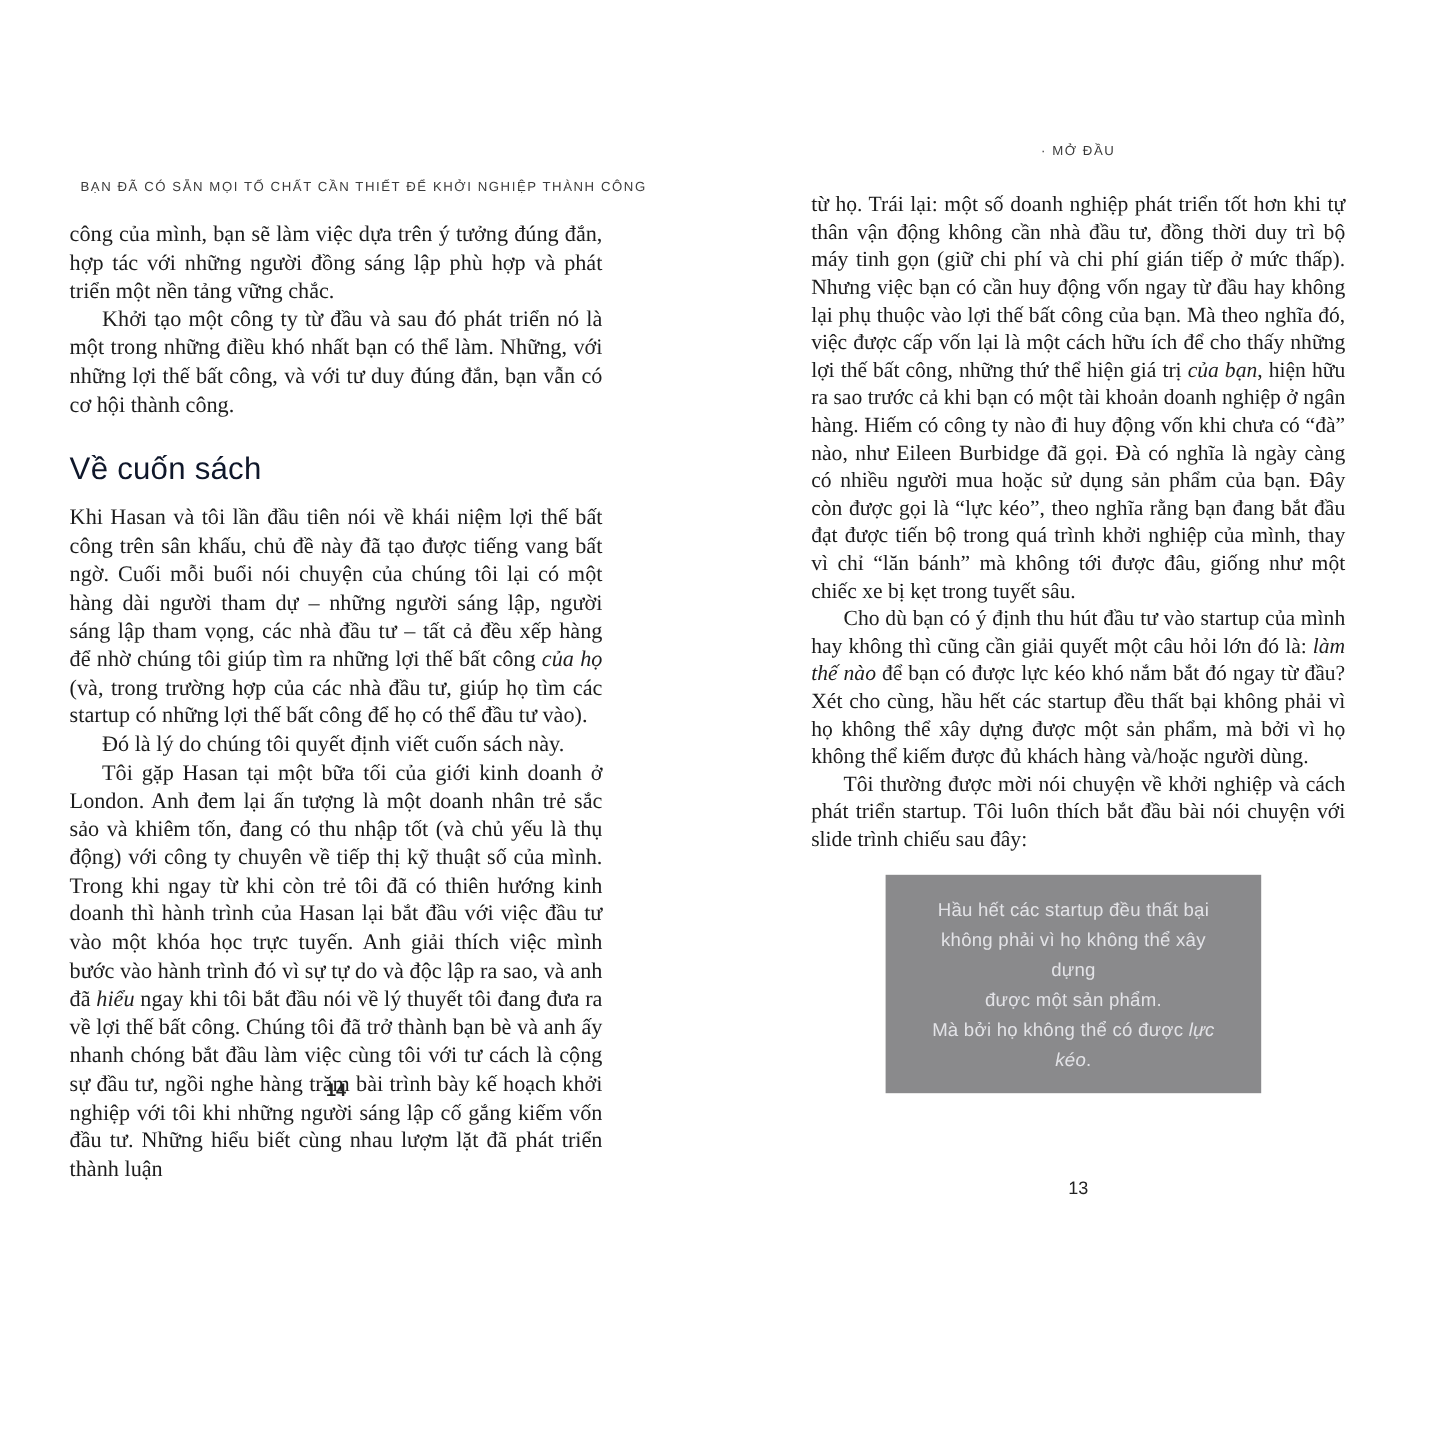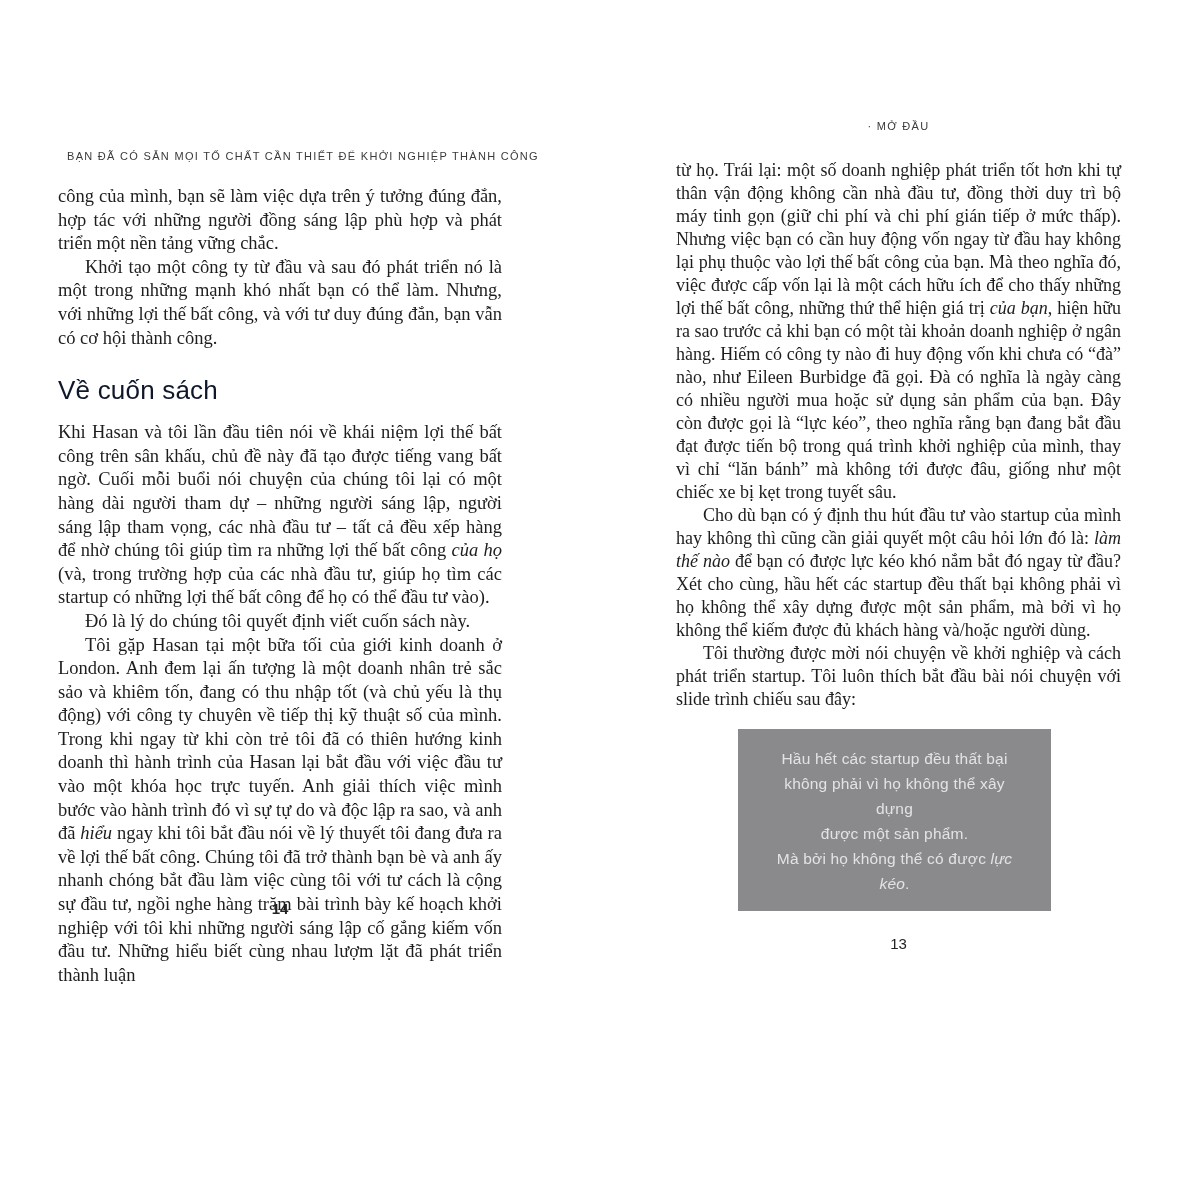"Khởi tạo một công ty" span { text: mạnh khó nhất bạn có thể làm. Nhưng -> điều khó nhất bạn có thể làm. Những }
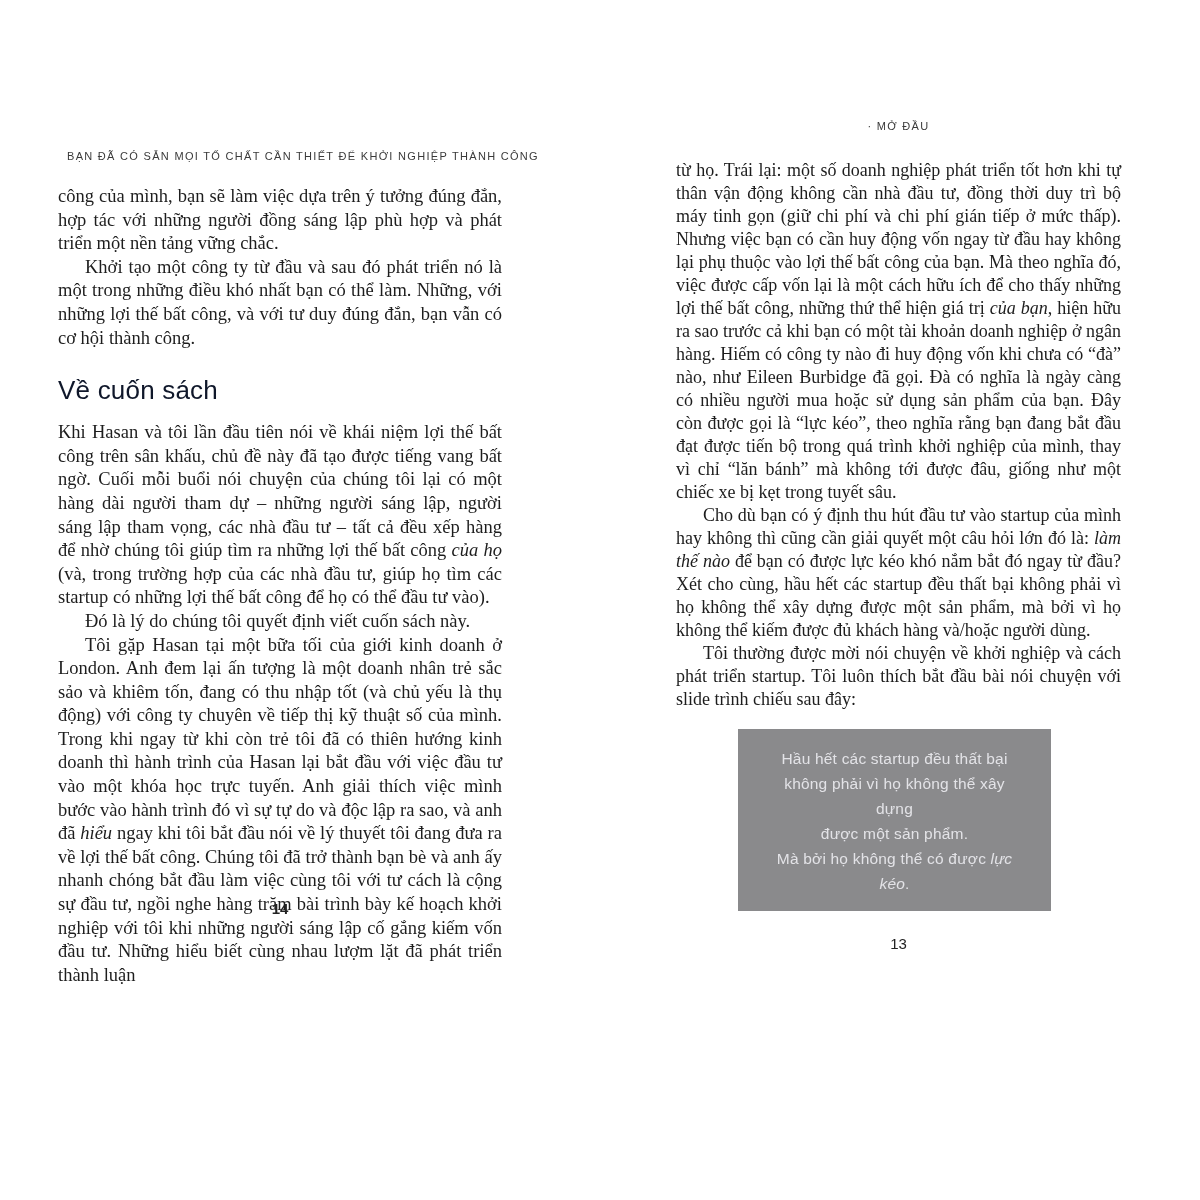"13" .pagenum-right { top: 935px -> 982px }
